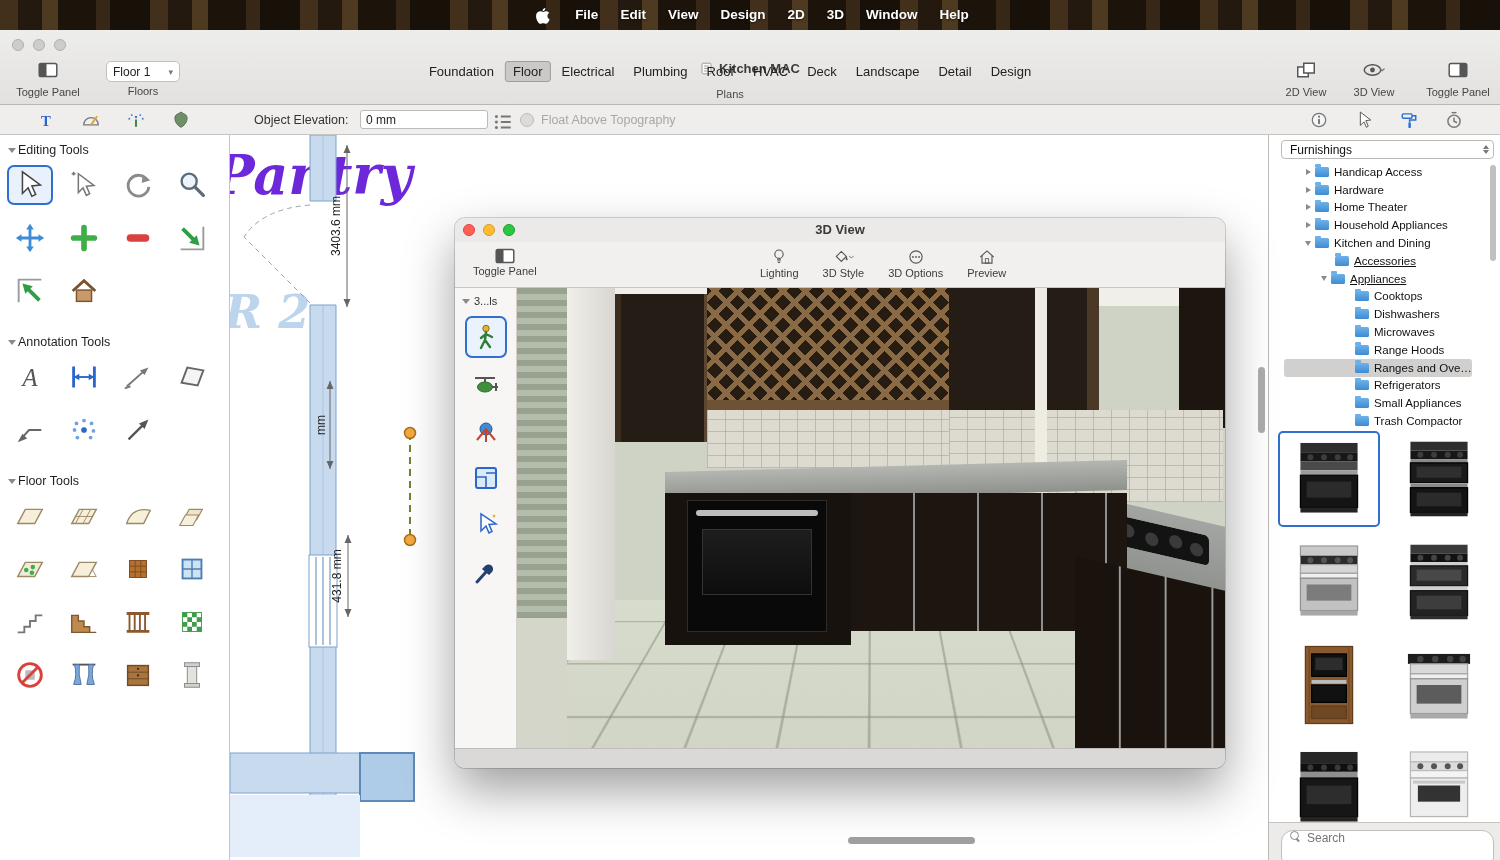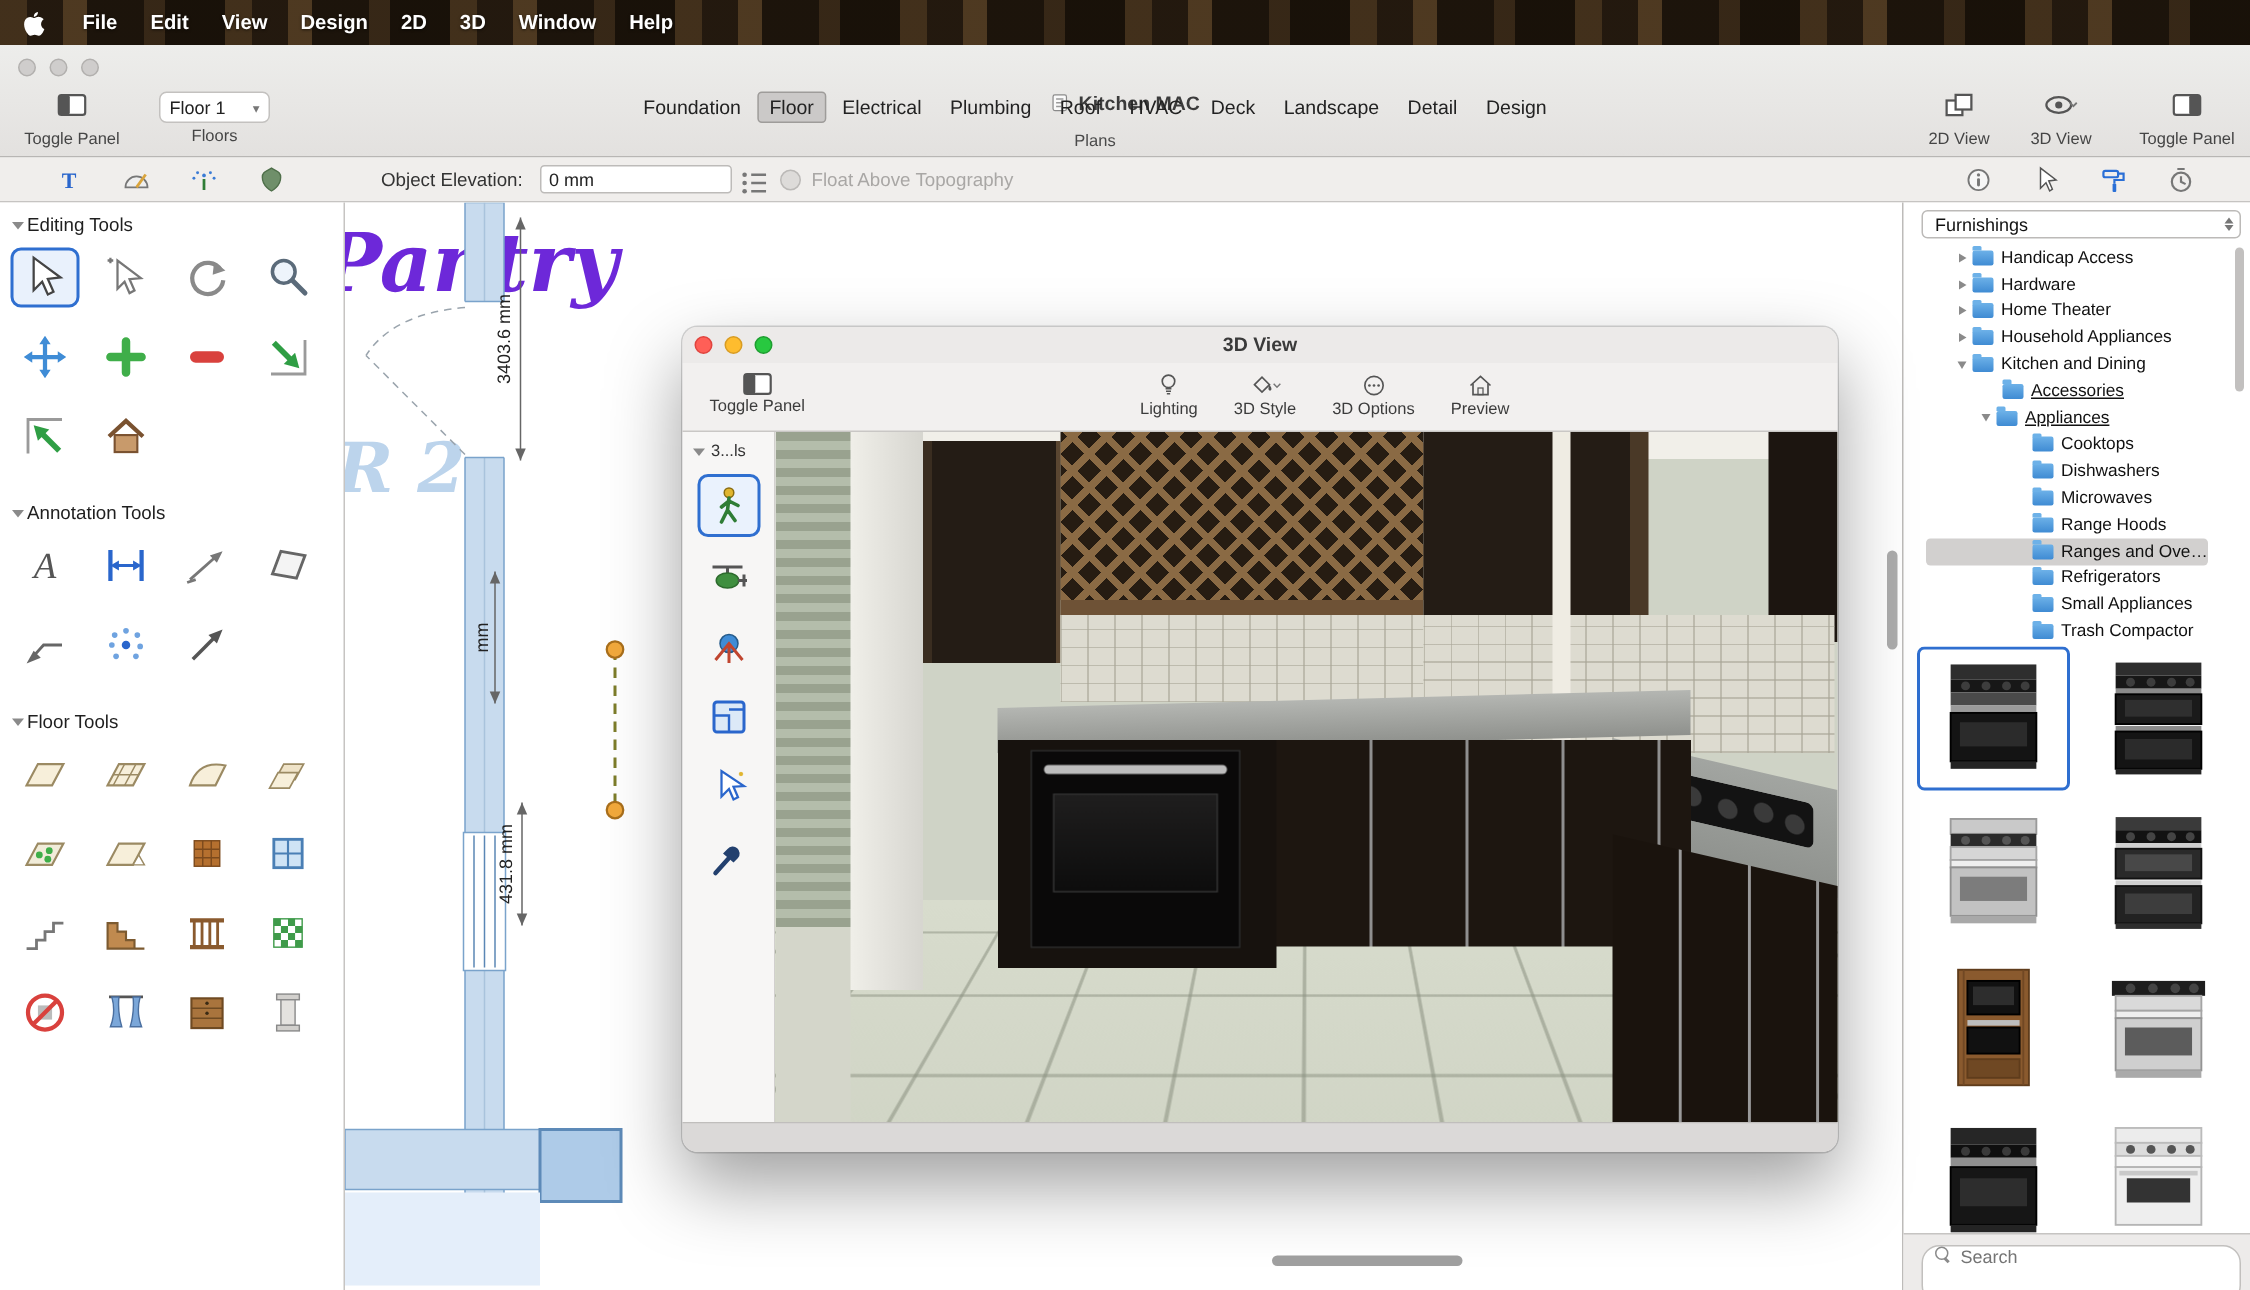"File" #menubar { justify-content: none -> center }
